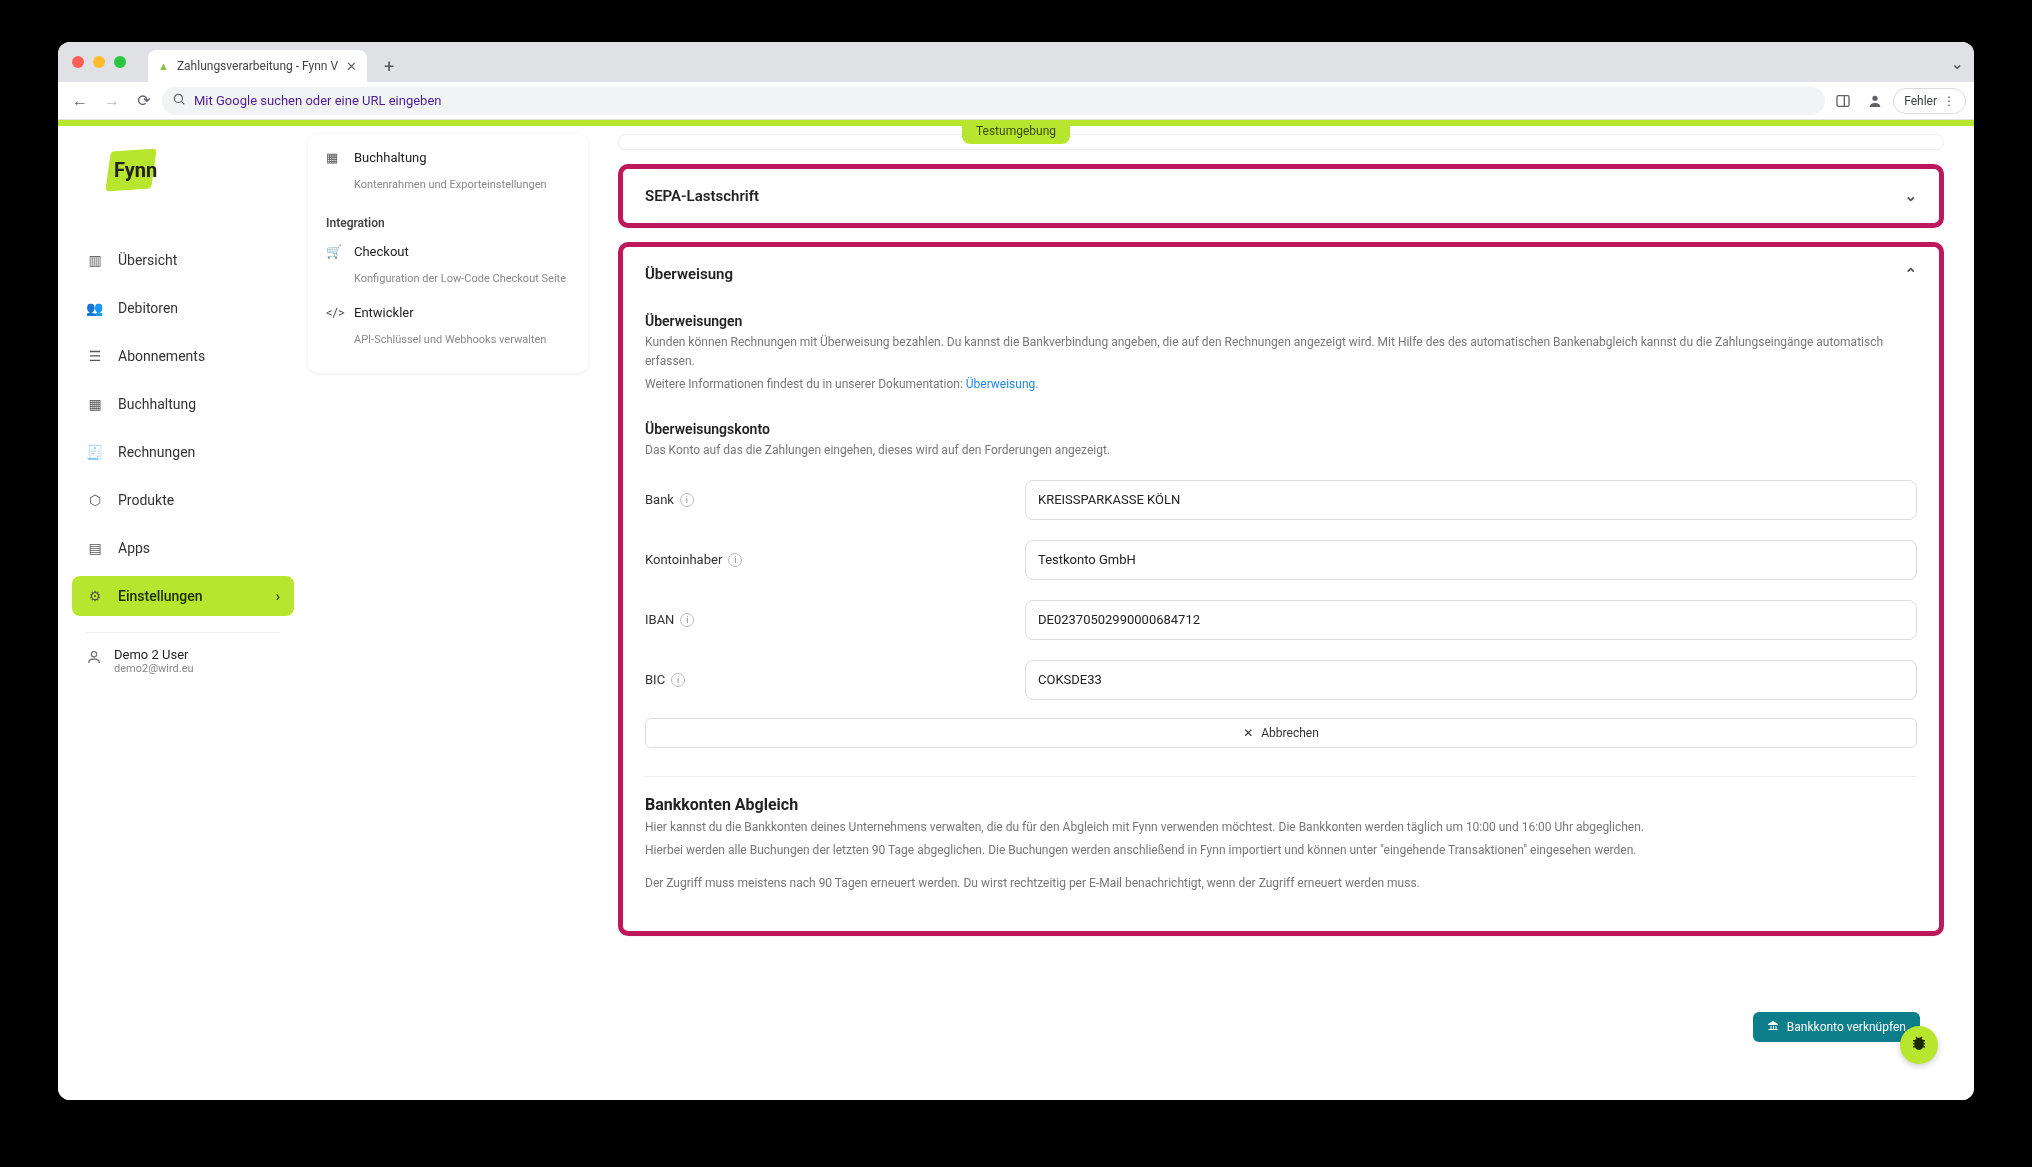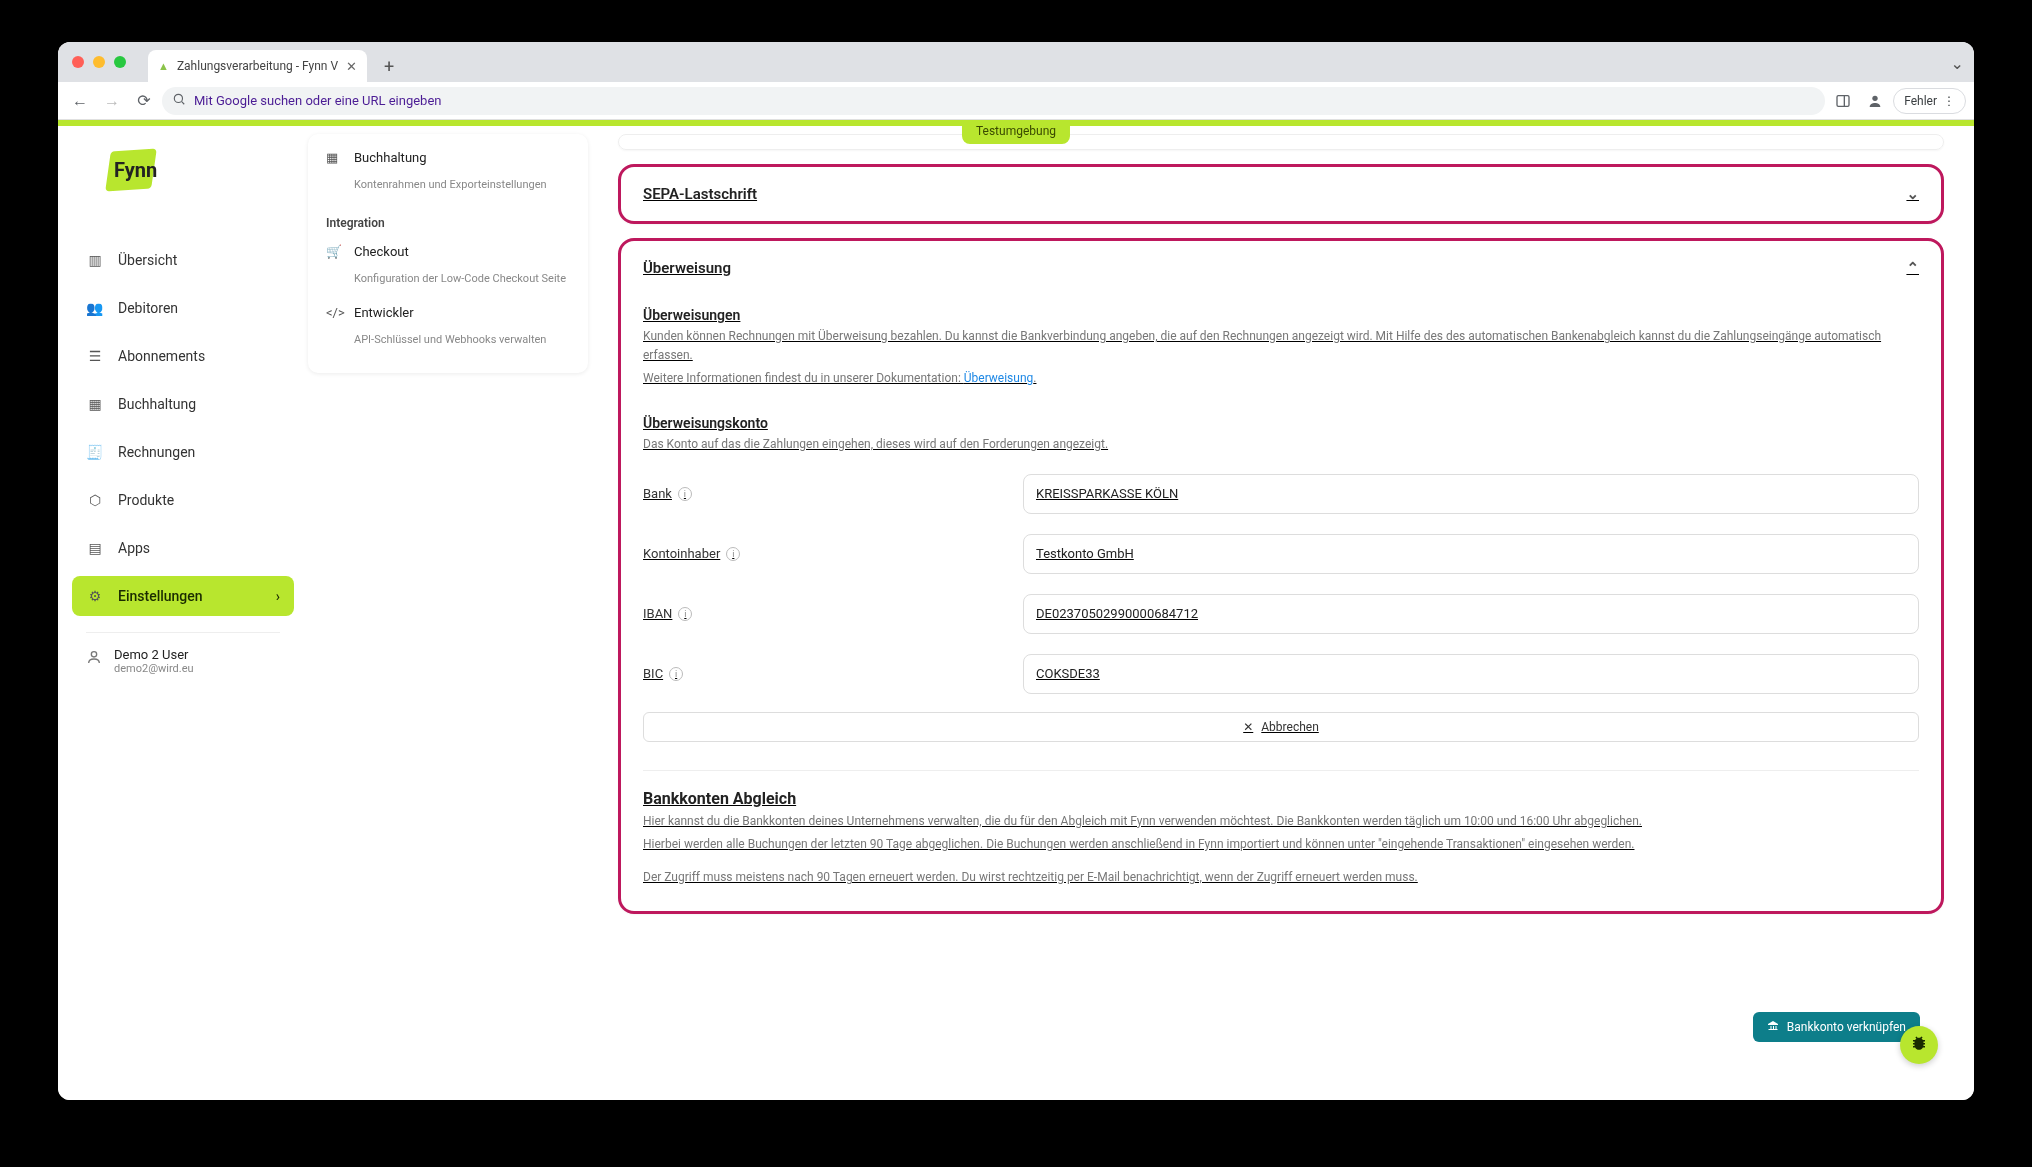"SEPA-Lastschrift" .card { border: 3px solid #be185d -> 5px solid #be185d; border-radius: 16px -> 10px; text-decoration: underline -> none }
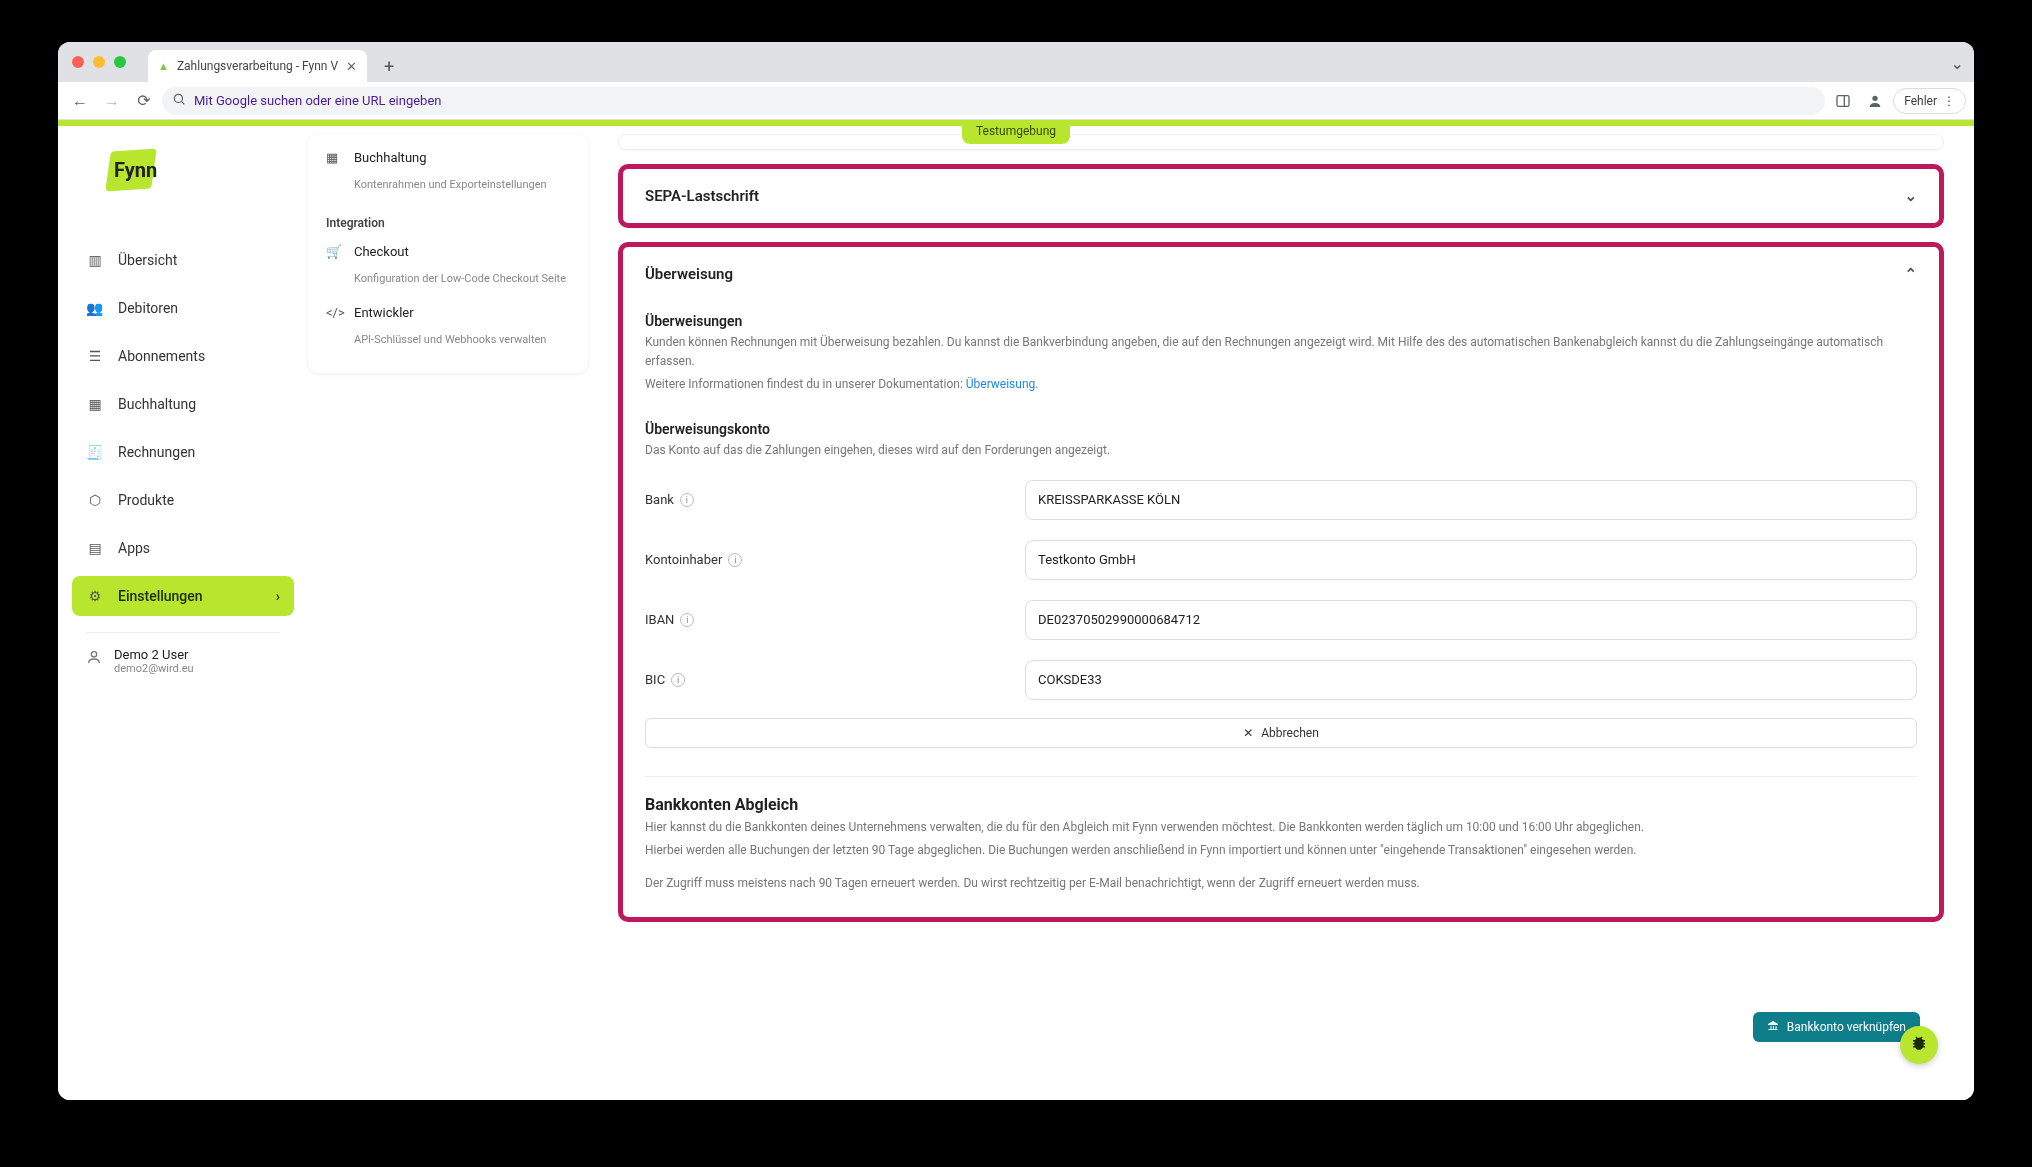"Überweisungen" .cardbody { padding: 0 22px 24px -> 0 22px 38px }
